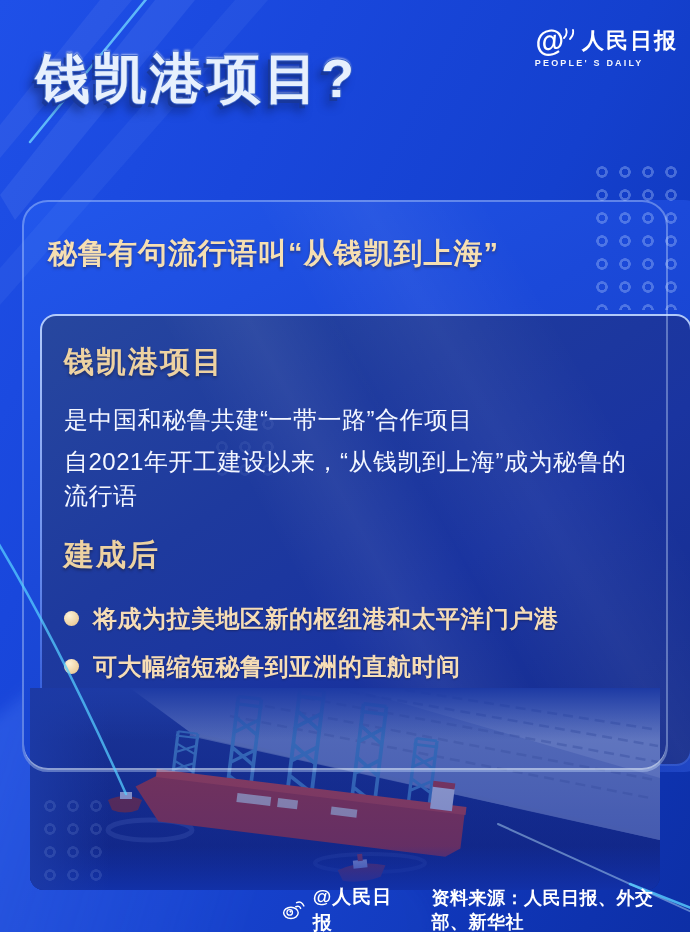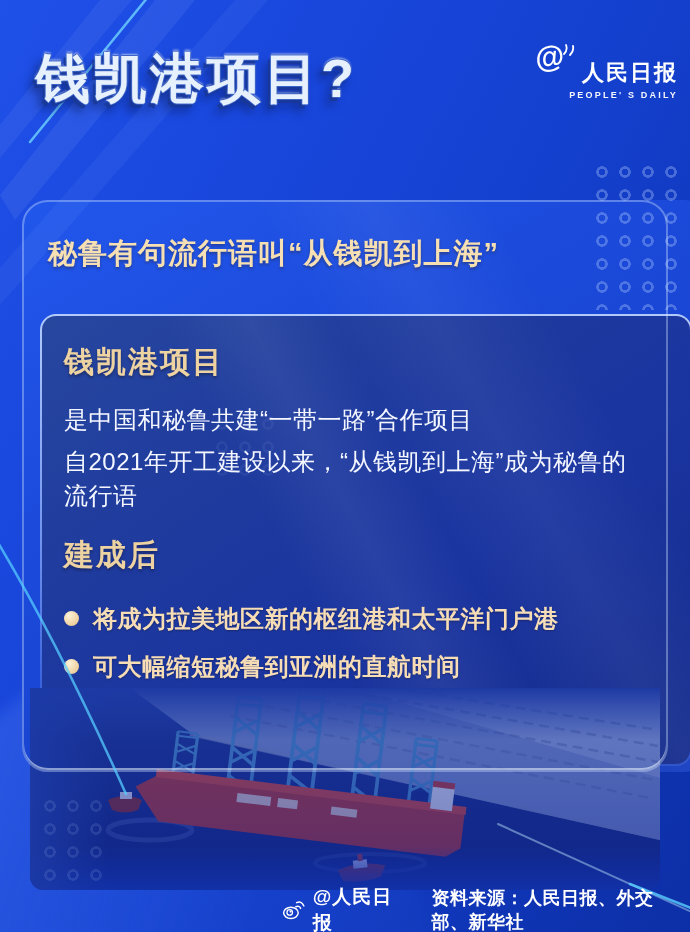"人民日报" .logo-name { margin-top: 32px -> none }
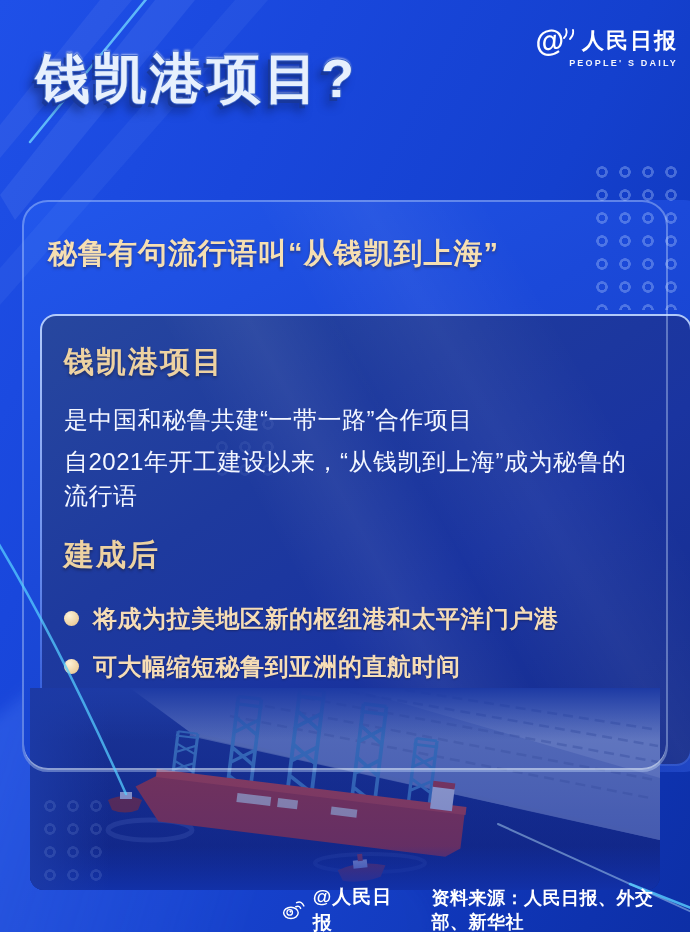"PEOPLE' S DAILY" .logo-tag { text-align: right -> left }
